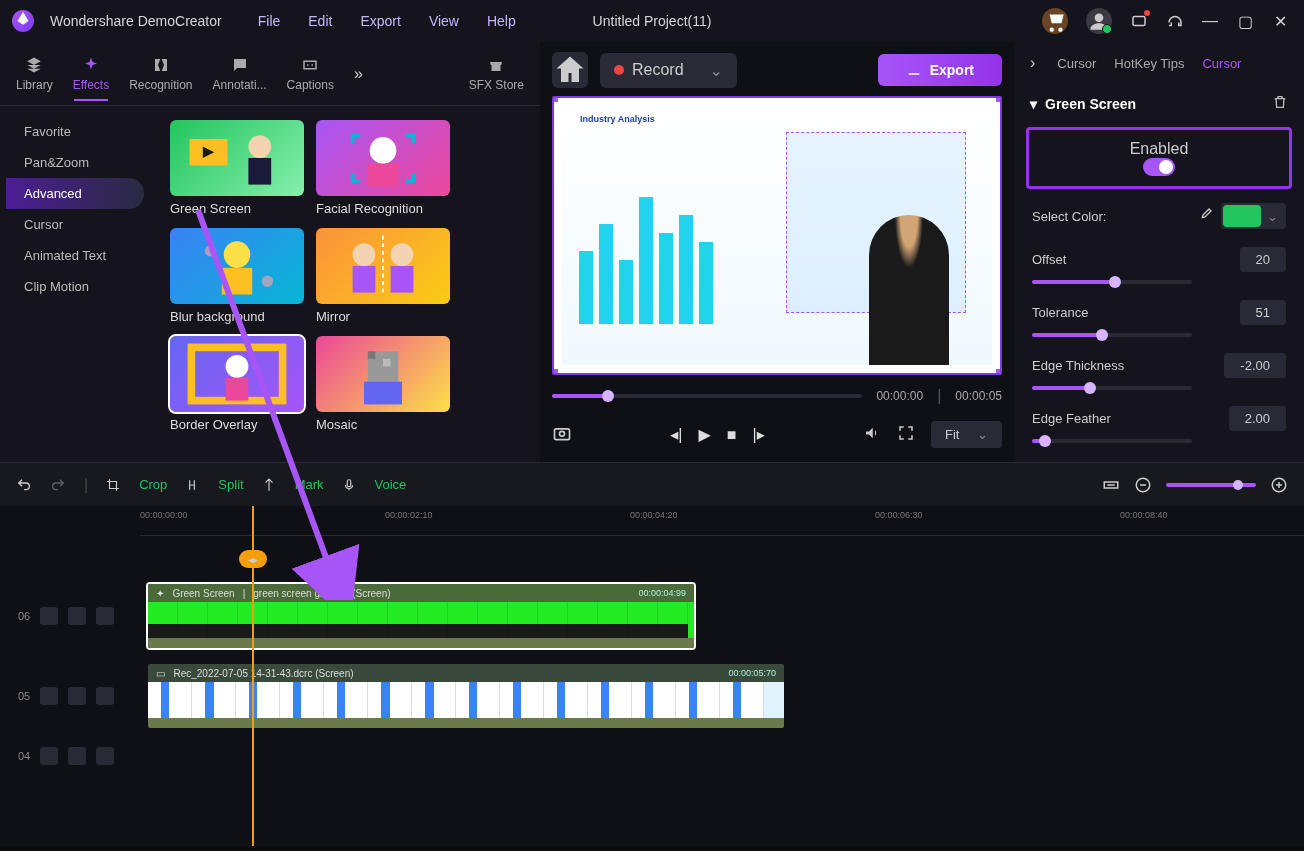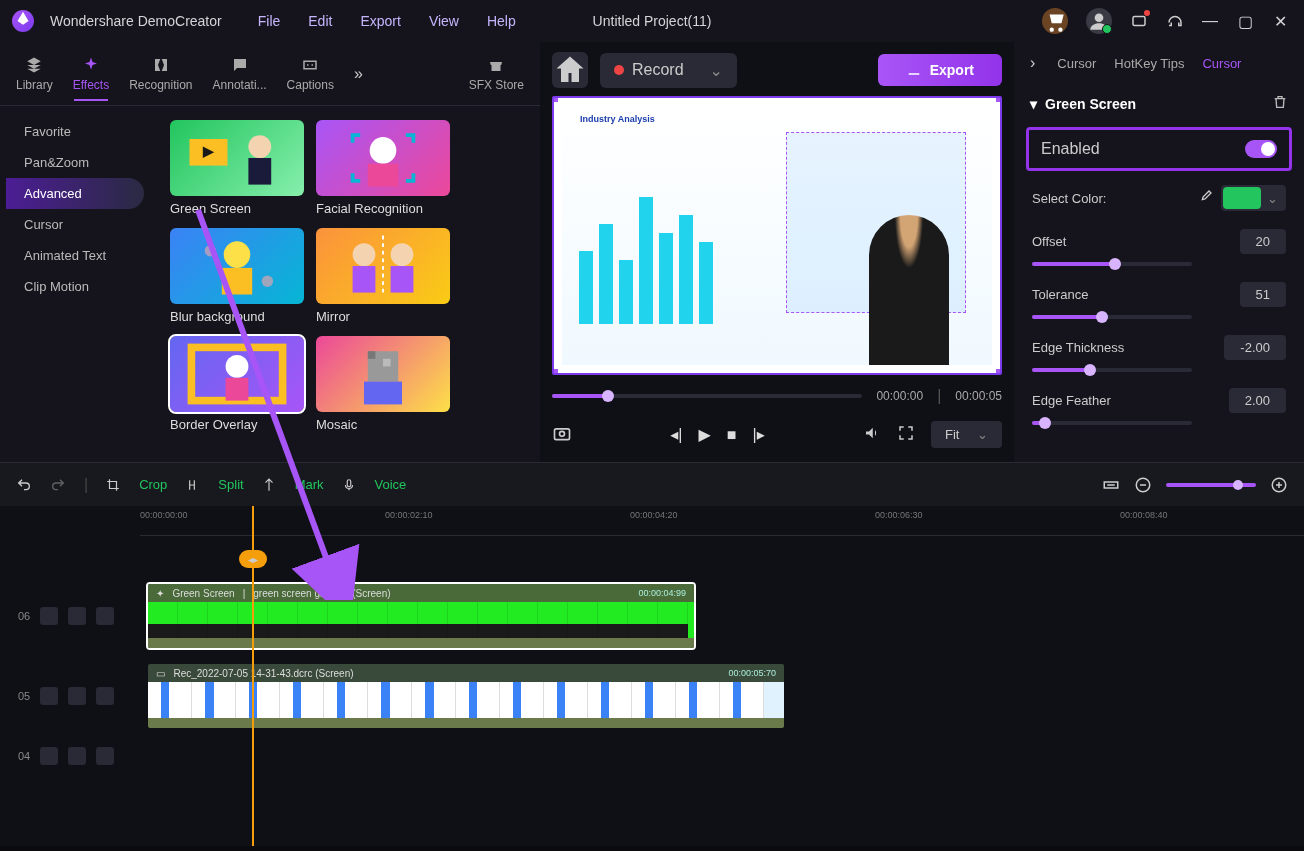"Enabled" .enabled-row { flex-direction: none -> column }
